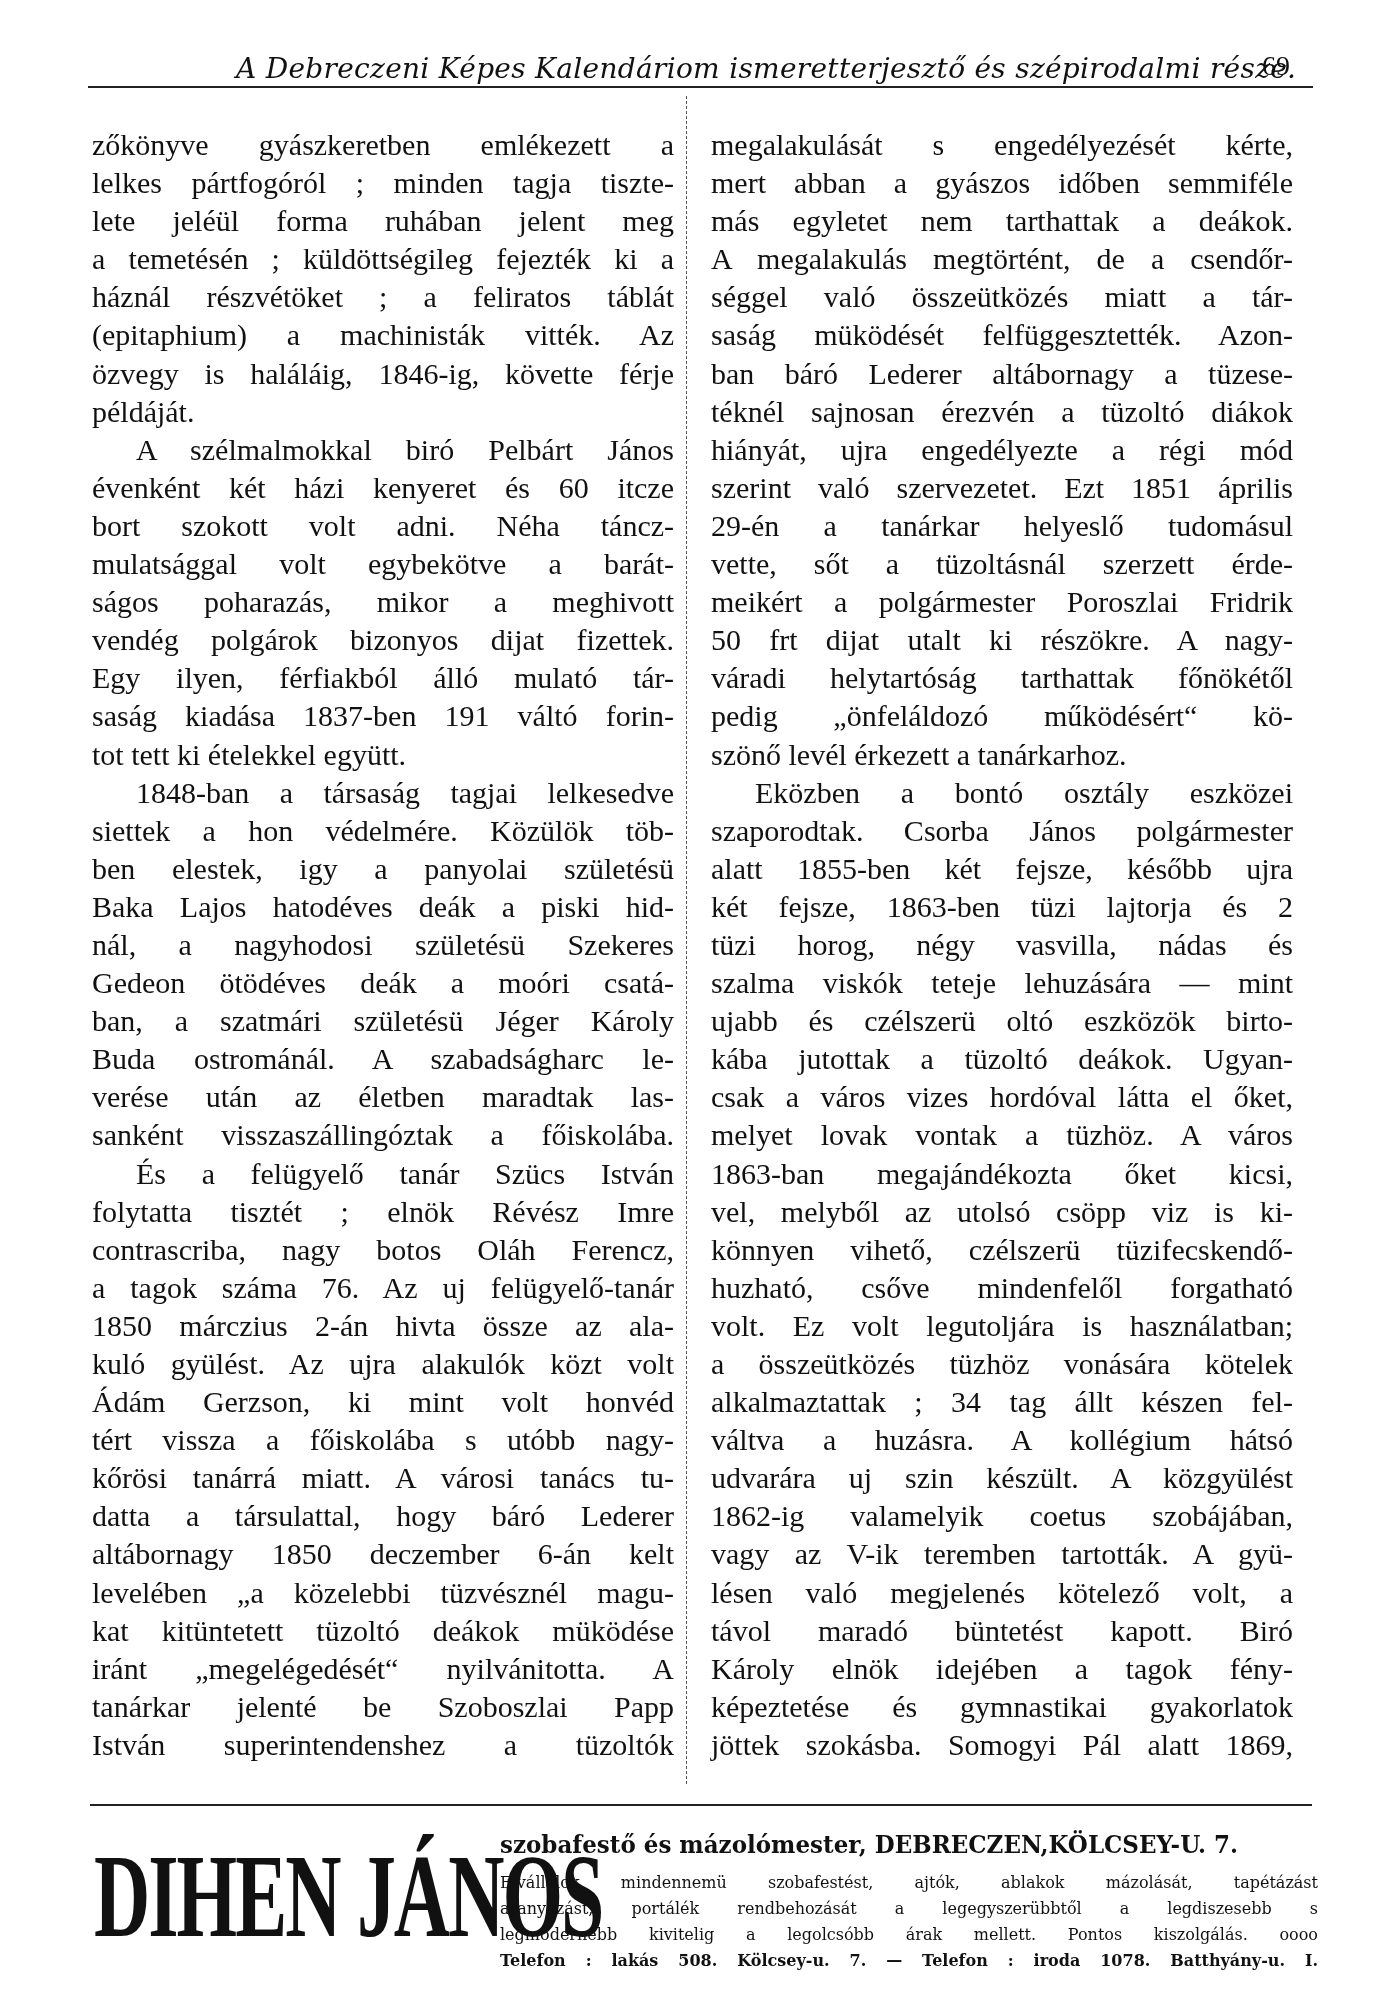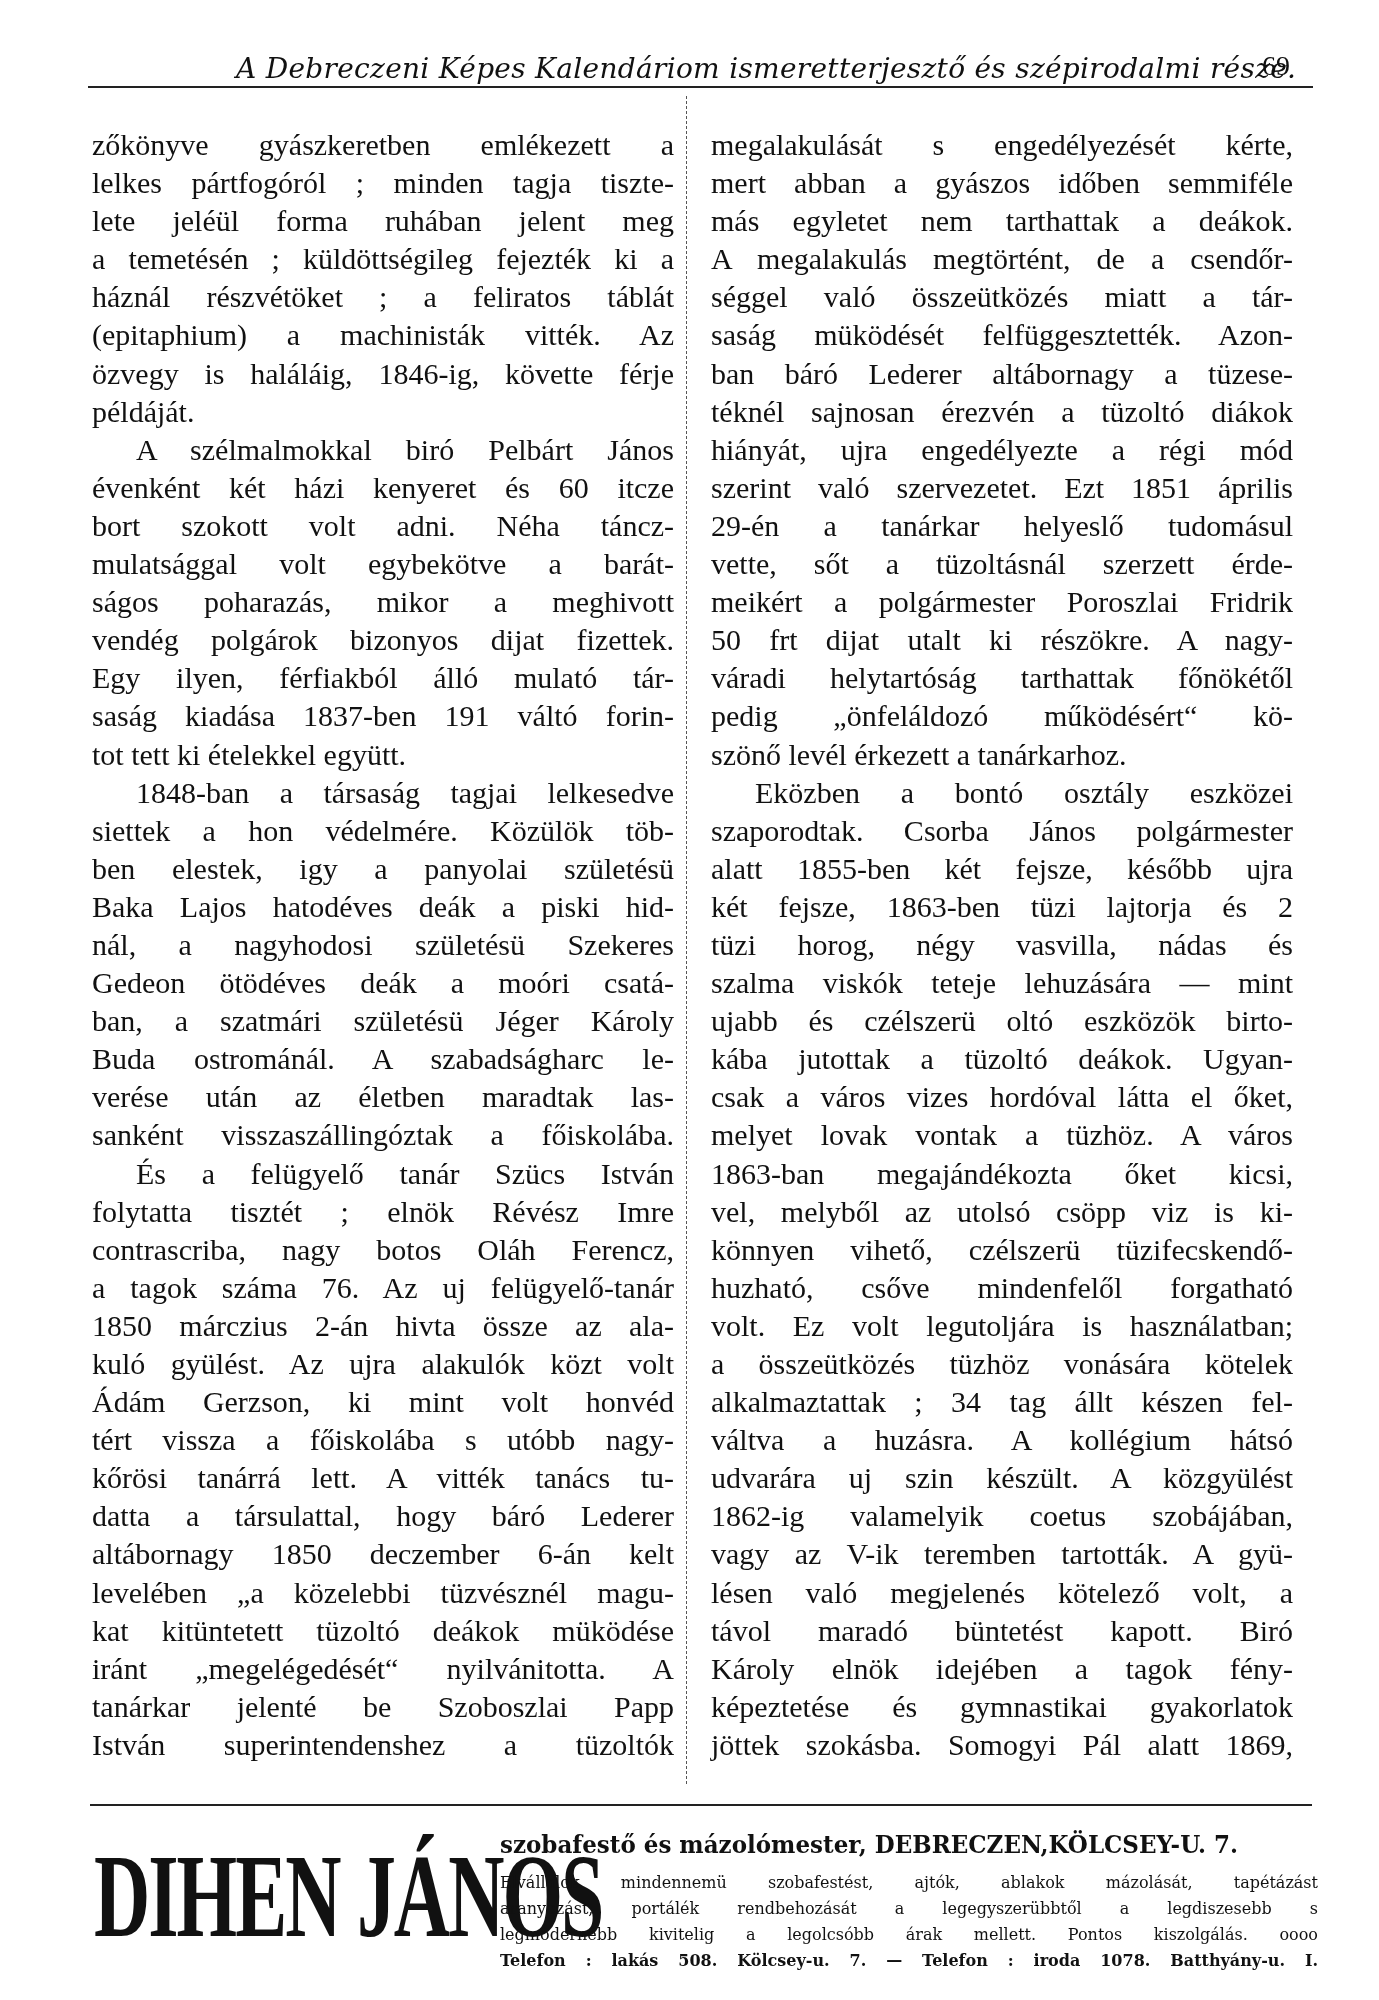"kőrösi tanárrá lett. A vitték" span.line { text: lett. A vitték -> miatt. A városi }
